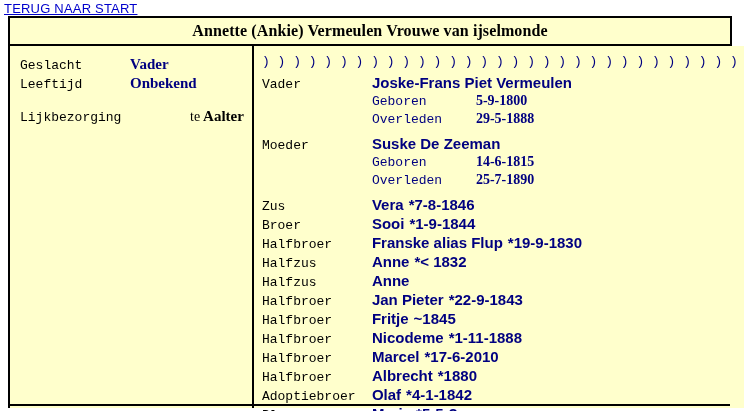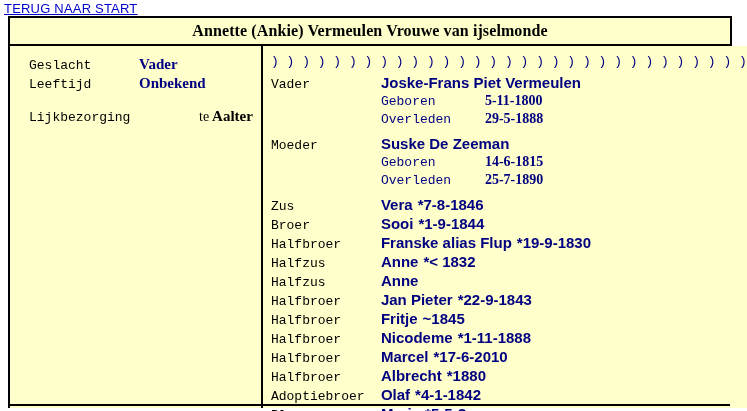"Geslacht" .left-pane { padding: 10px 8px 0 19px -> 10px 8px 0 10px }
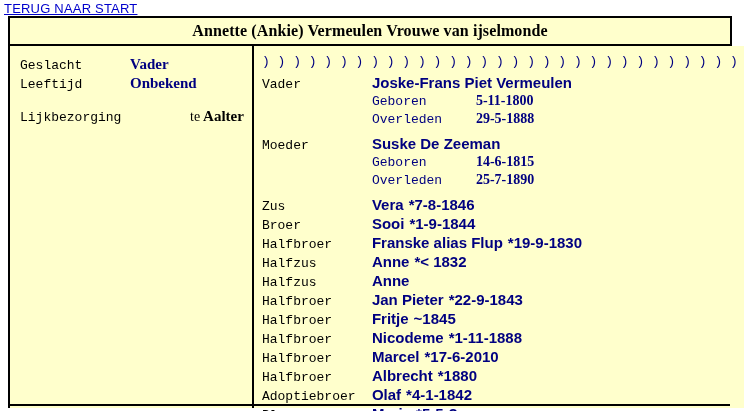"5-11-1800" span.subval { text: 5-11-1800 -> 5-9-1800 }
